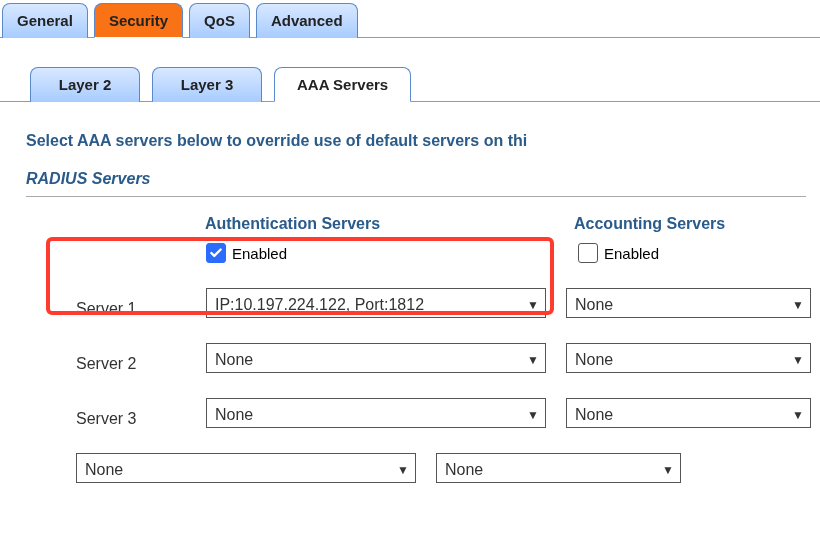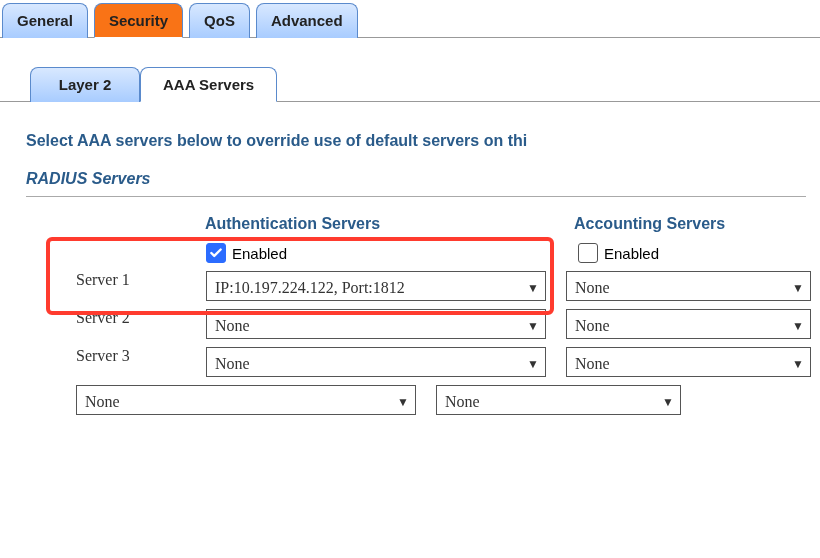"Layer 2" .tabs-sub { gap: 0 -> 12px }
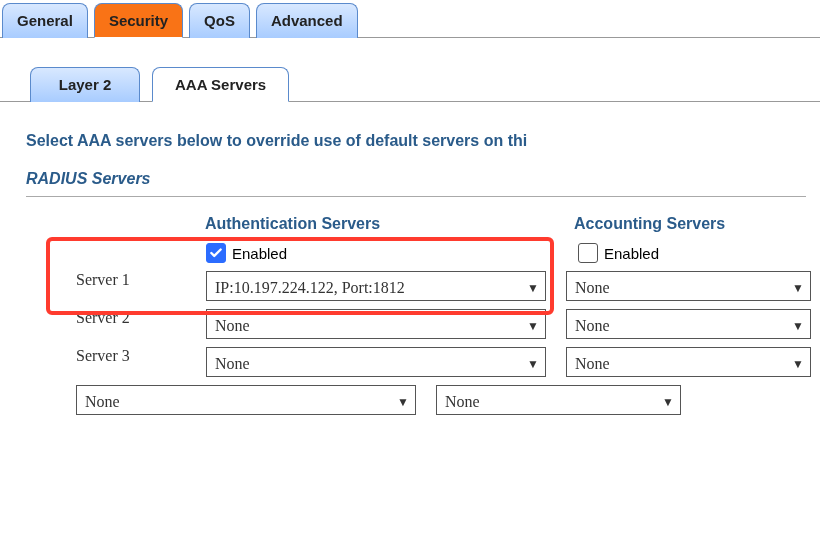"Layer 3" div.tab-sub { html: none -> <div>Layer 3</div> }
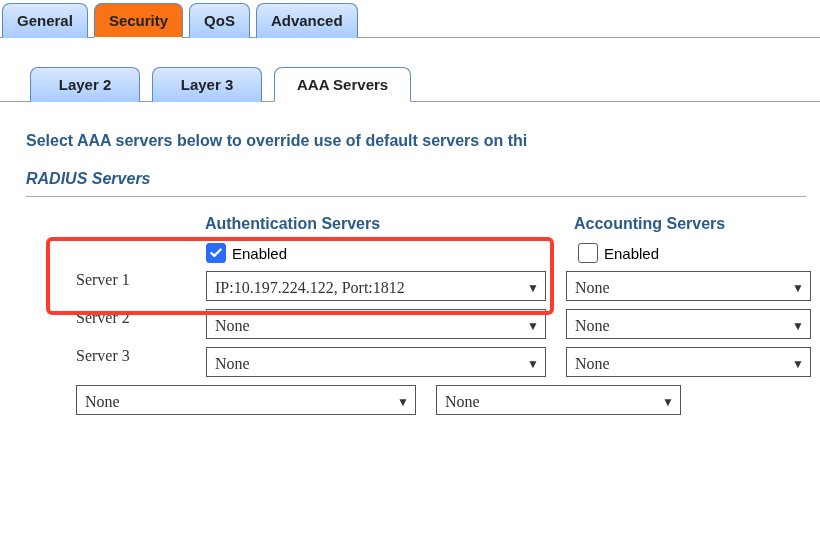"Server 1" .server-row { align-items: flex-start -> flex-end; font-family: Liberation Serif, serif -> none; margin-top: 8px -> 25px }
